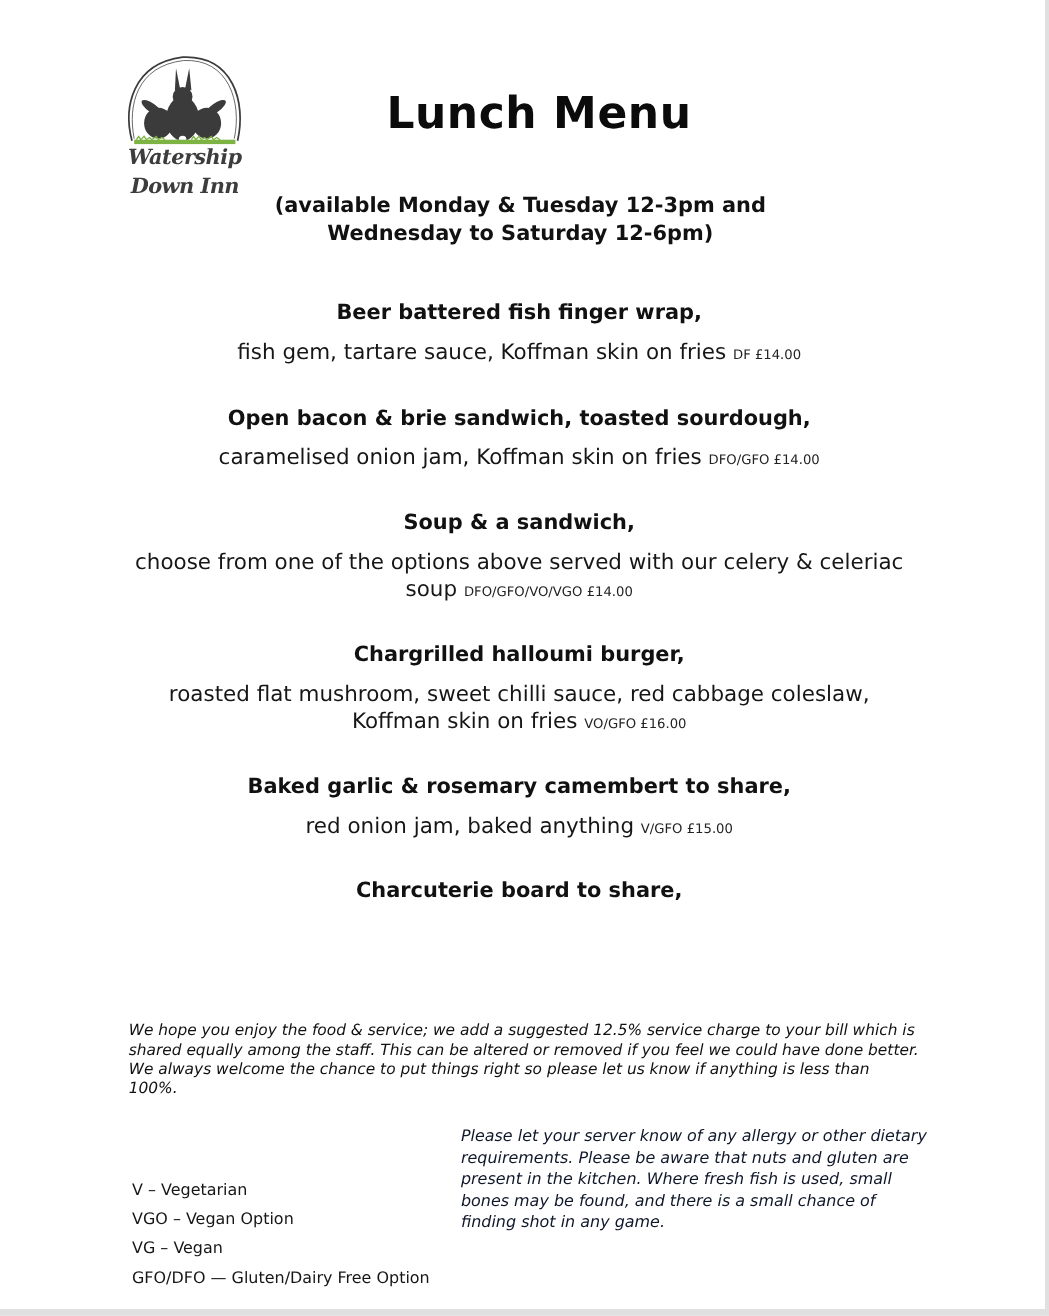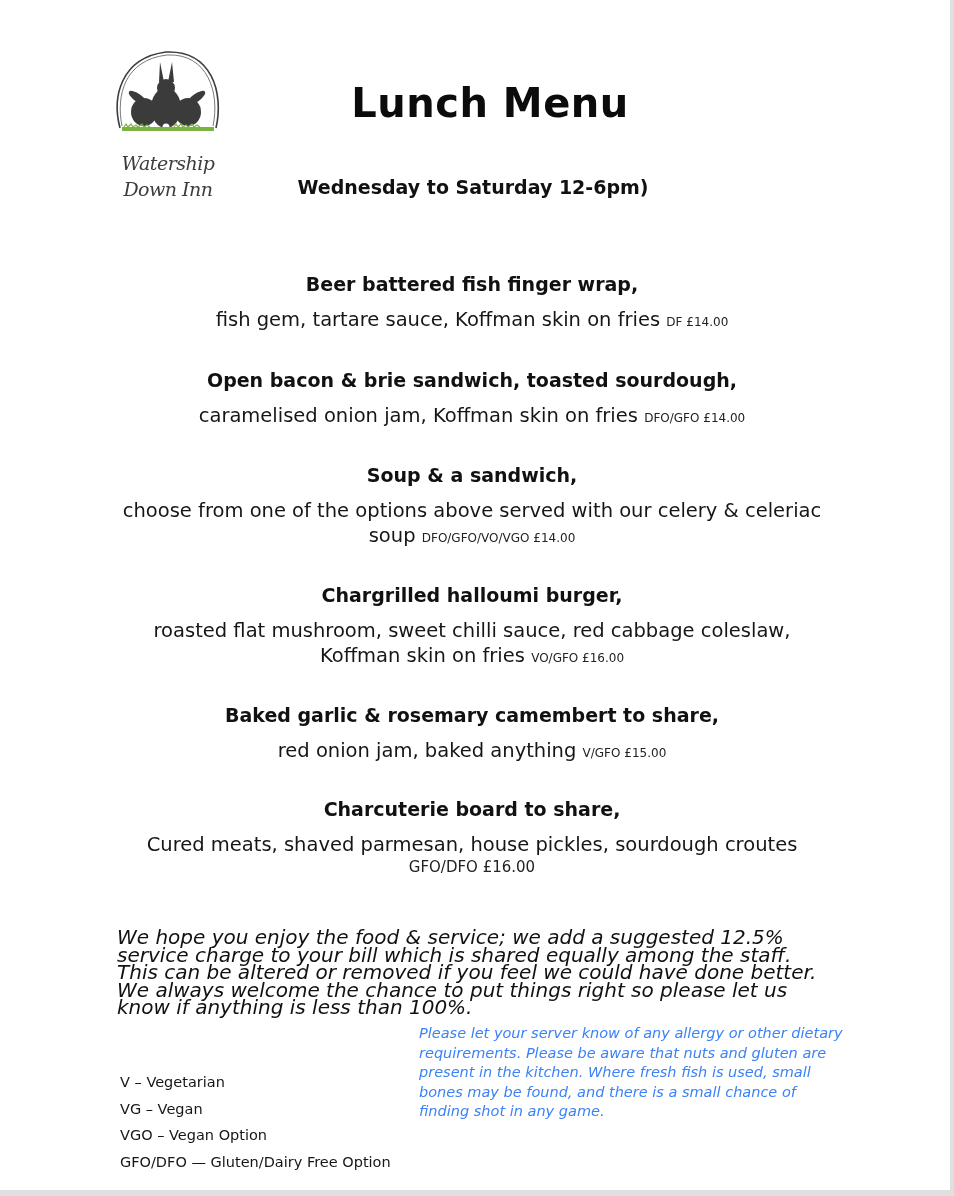"Watership" .logo-text { font-weight: normal -> bold; margin-top: 20px -> none }
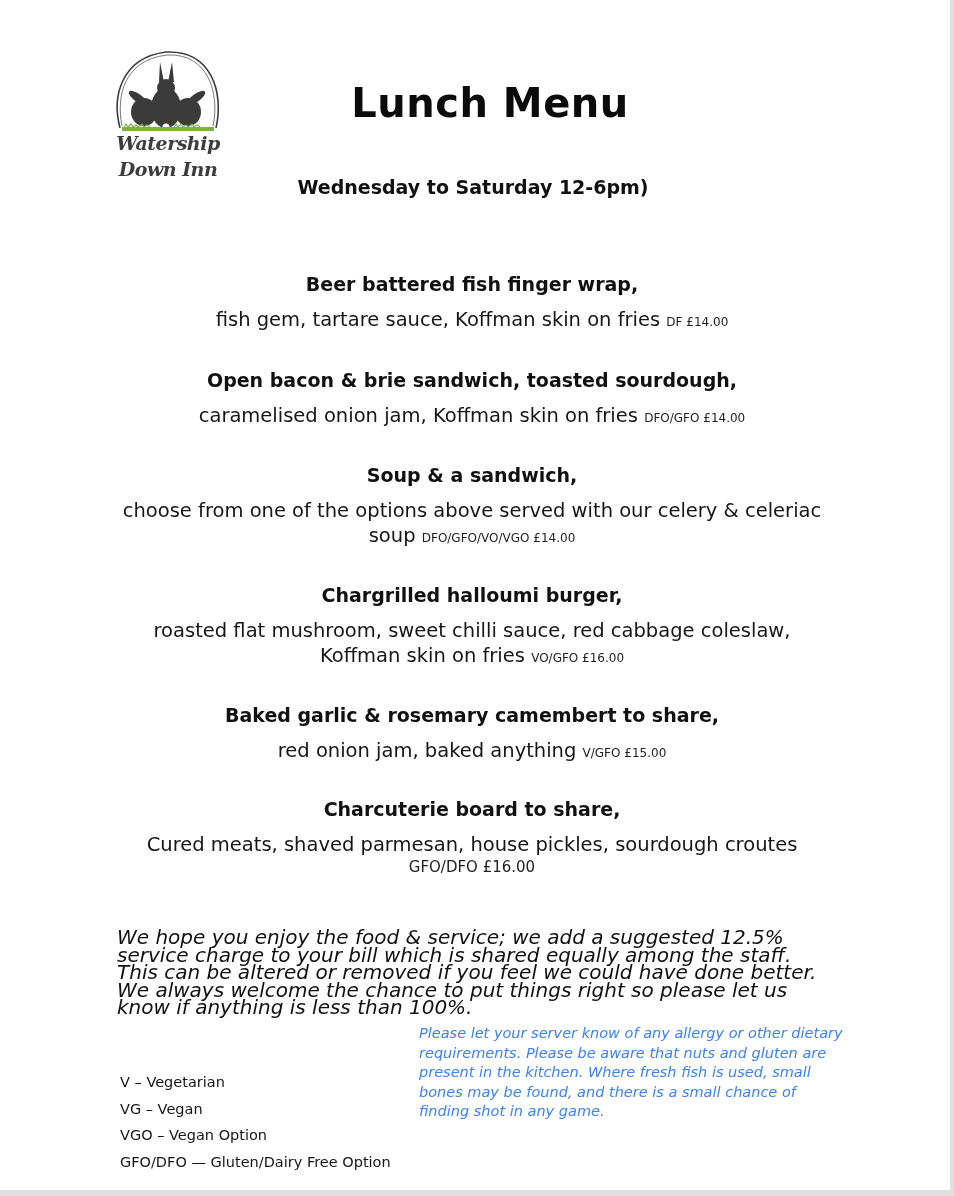"(available Monday & Tuesday 12-3pm" span { html: none -> <span>(available Monday &amp; Tuesday 12-3pm and</span> }
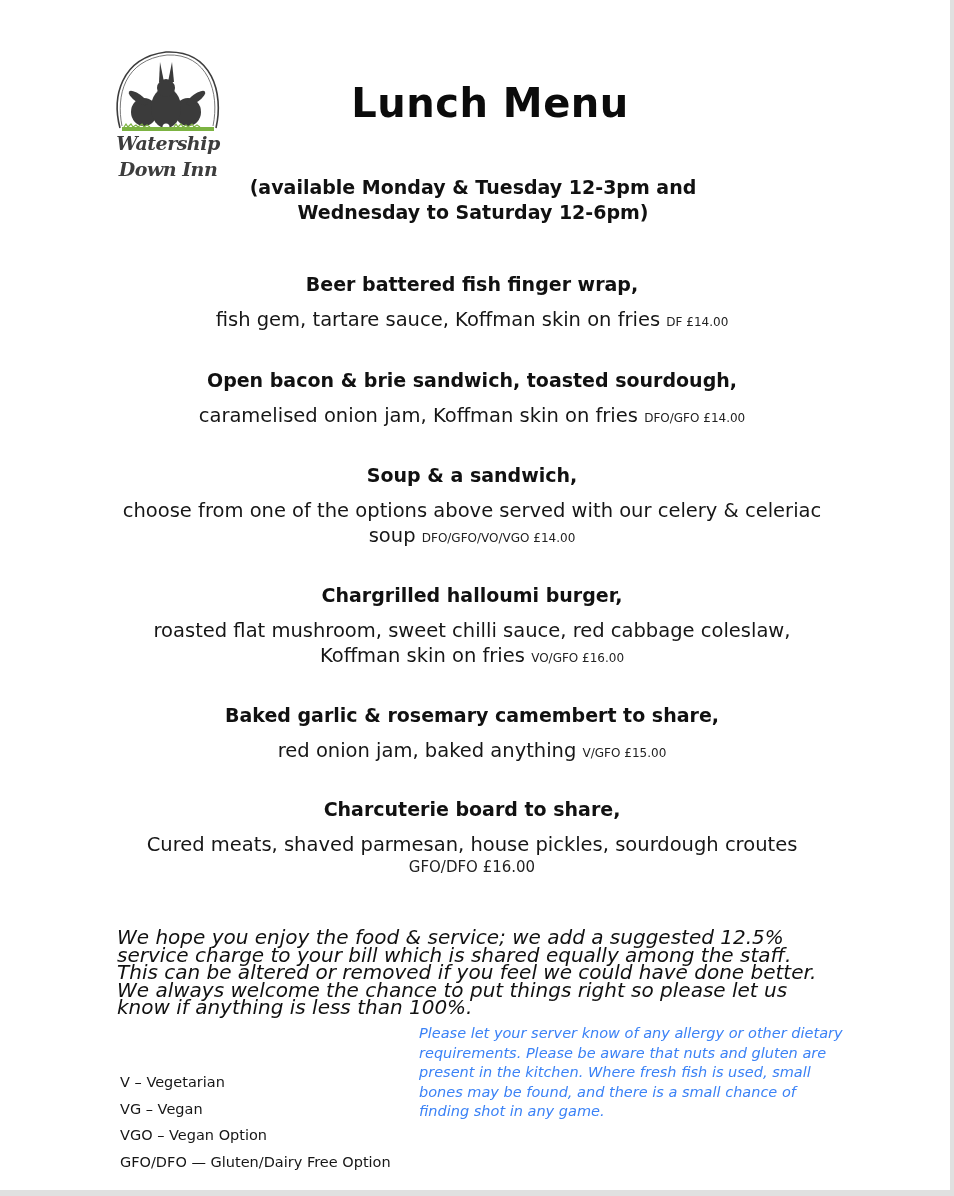"Cured meats, shaved parmesan, house" div.item-desc { html: <div> <div>Cured meats, shaved parmesan, house pickles, sourdough croutes</div> <span>GFO/DFO £16.00</span> </div> -> none }
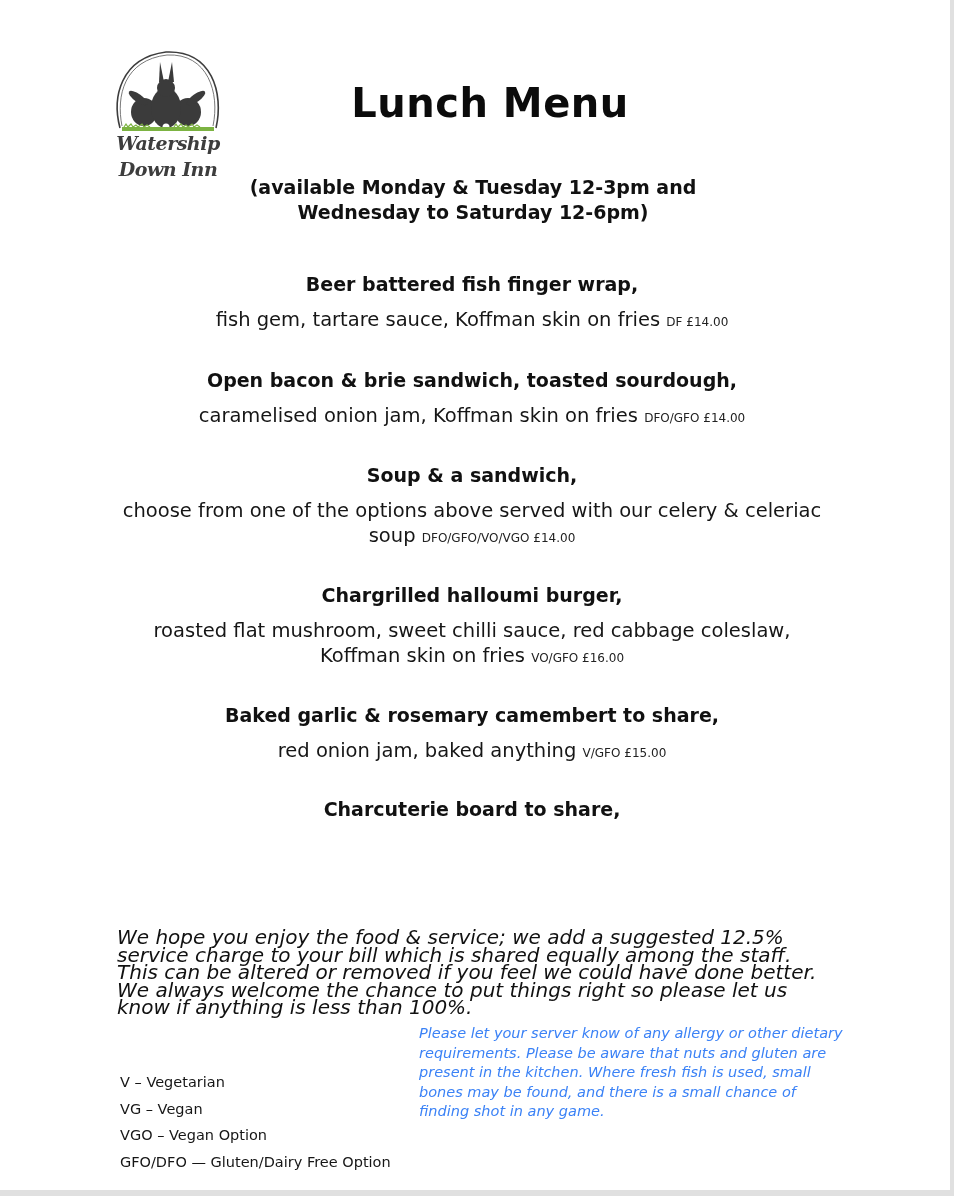"We hope you enjoy the" .service-note { font-size: 20px -> 14px }
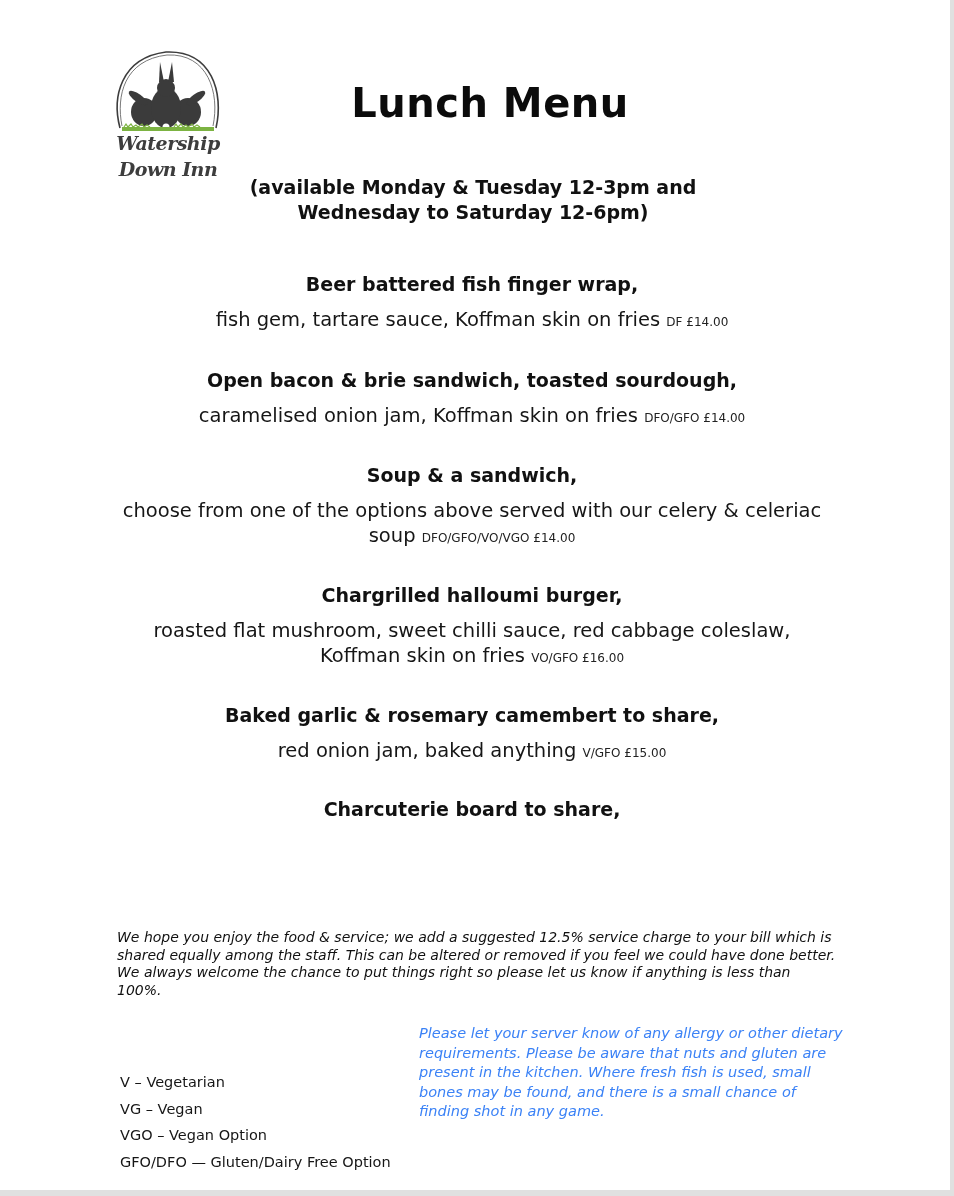"Please let your server know" .allergy-note { color: #3b82f6 -> #0f172a }
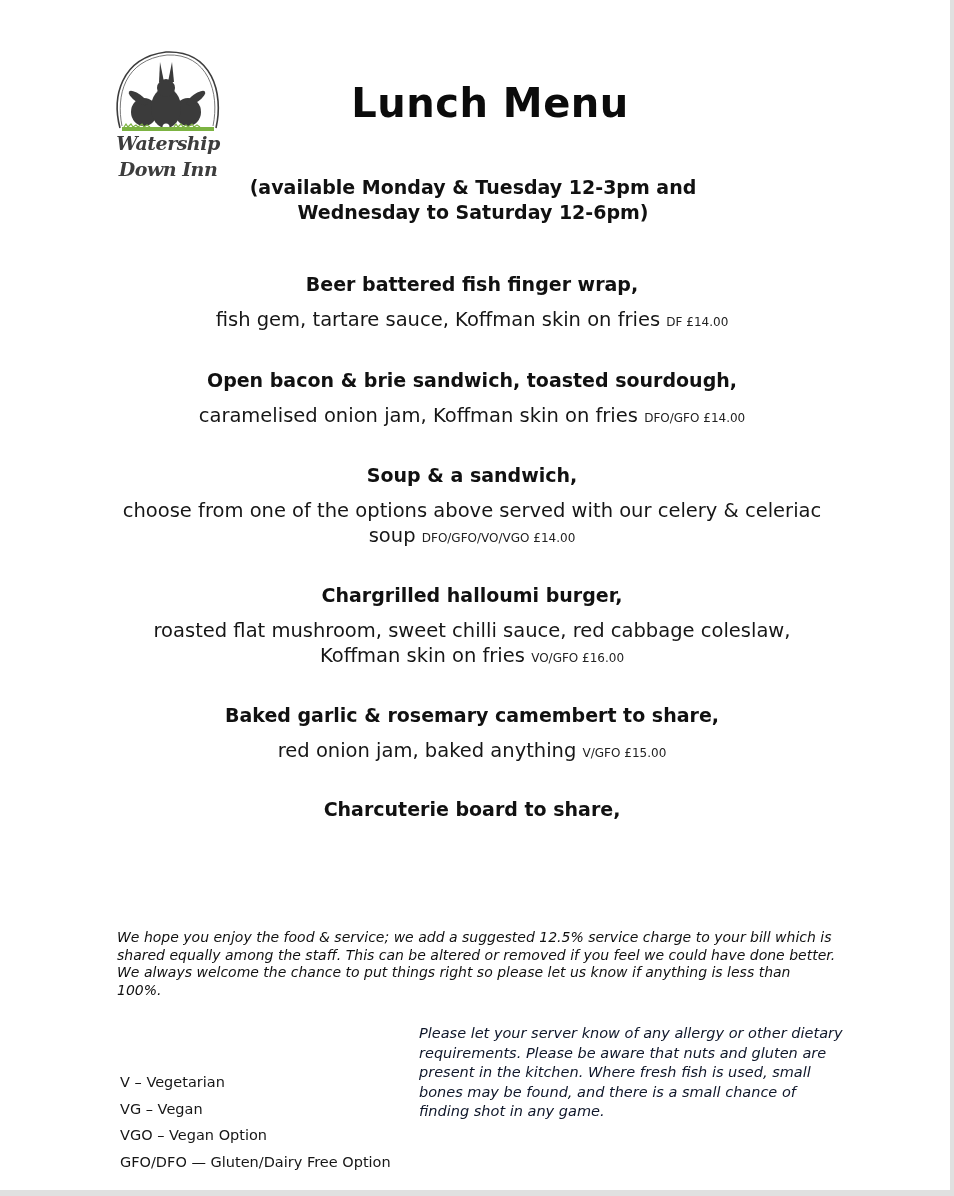"VG – Vegan" div.legend-row { order: before "VGO – Vegan Option" -> after "VGO – Vegan Option" }
